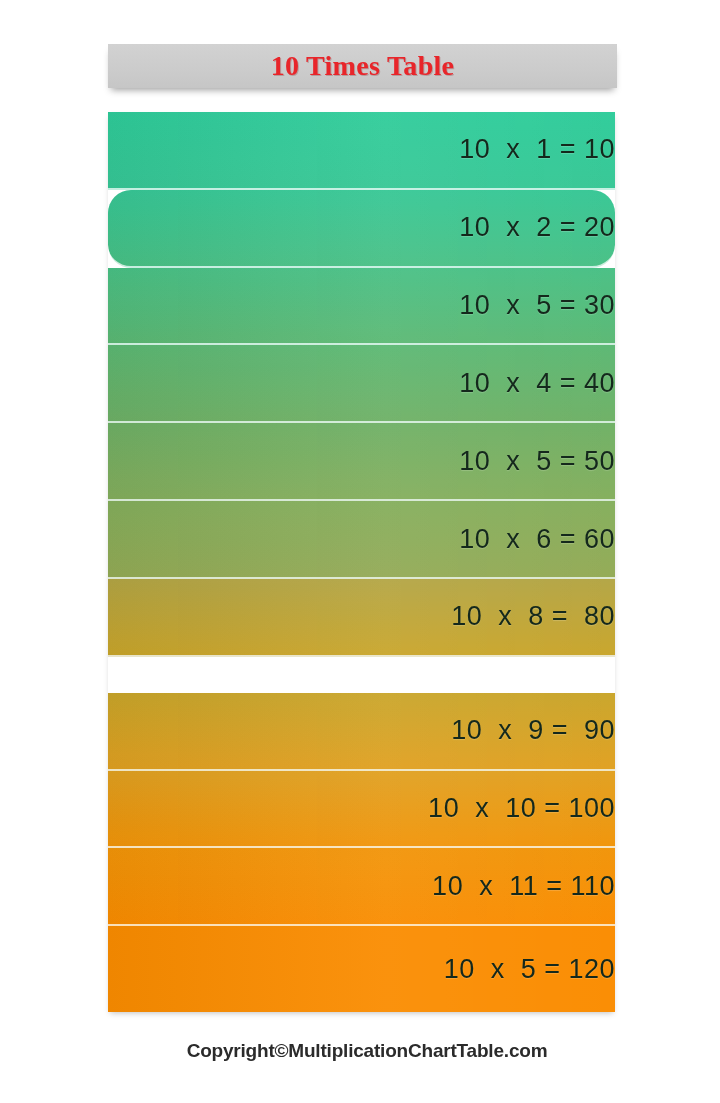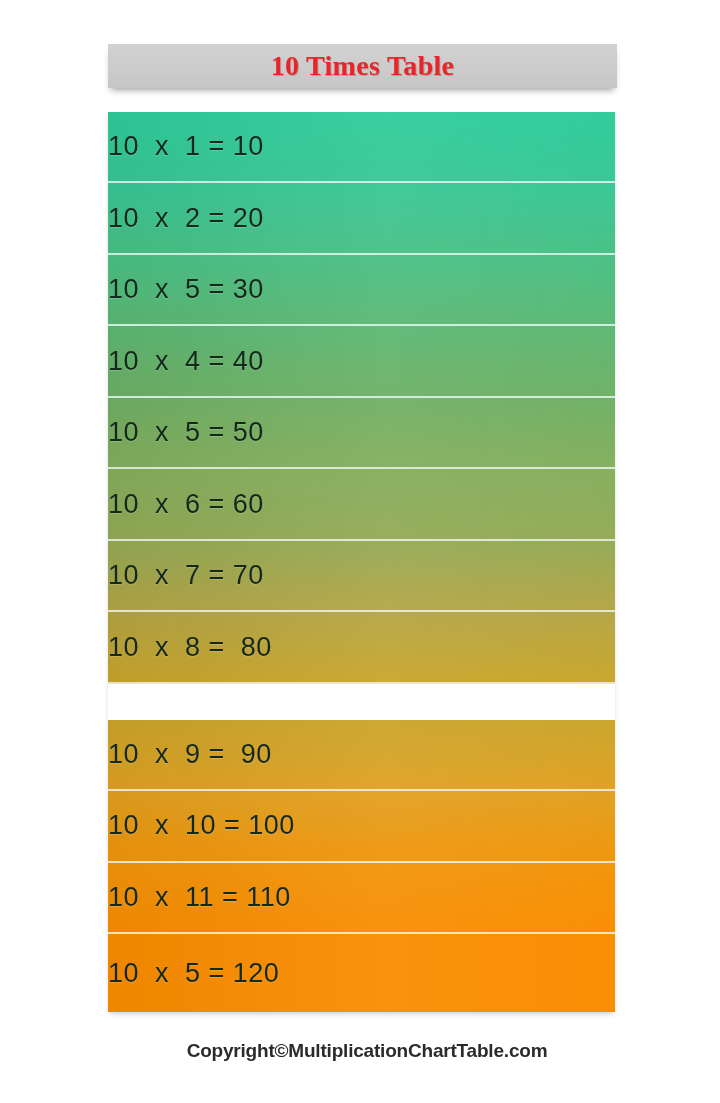"10 x 1 = 10" .row { justify-content: flex-start -> flex-end }
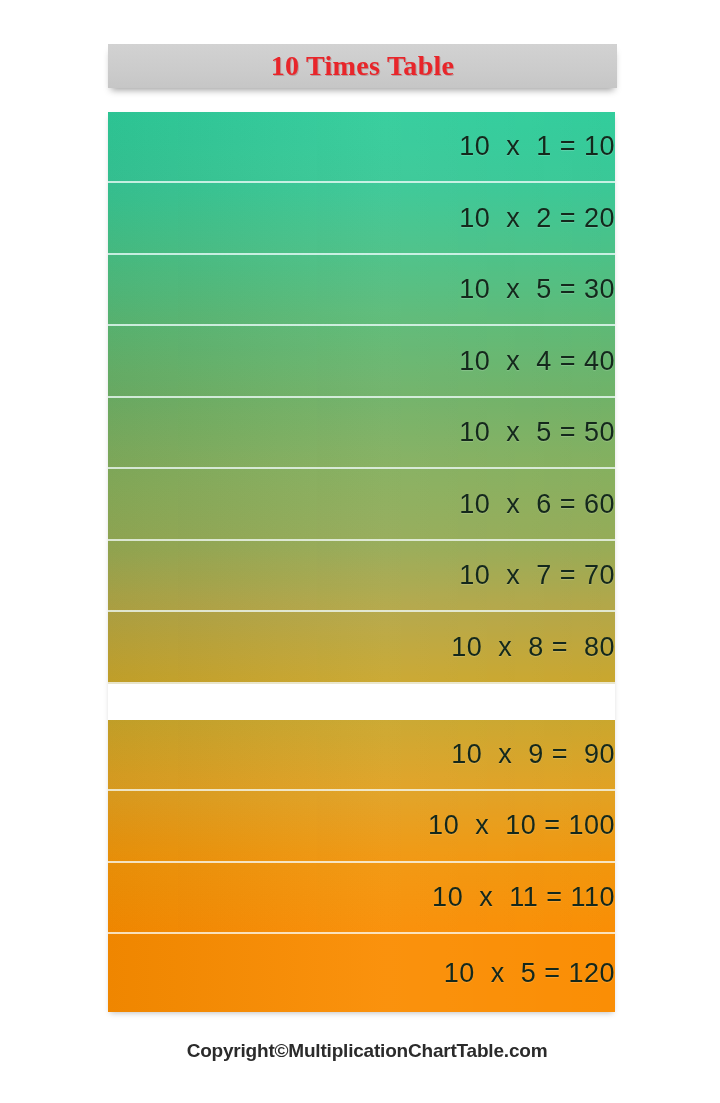"10 x 2 = 20" div.row { border-radius: none -> 23px }
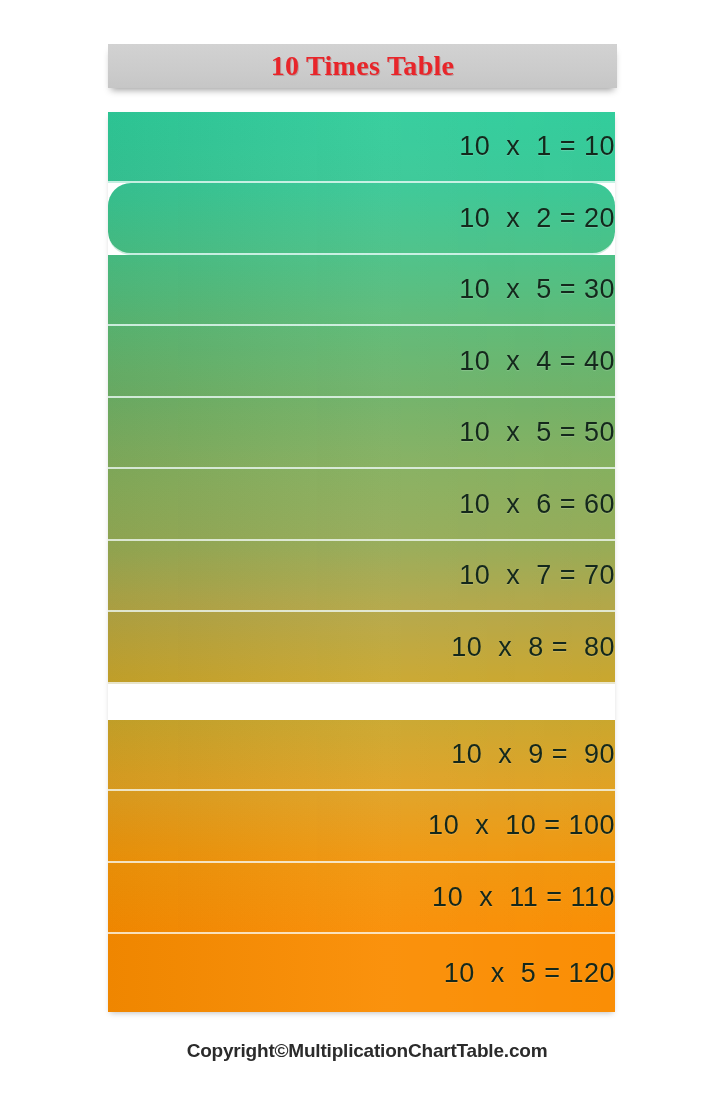"10 x 7 = 70" div.row { html: <div> <span>10 x 7 = 70</span> </div> -> none }
